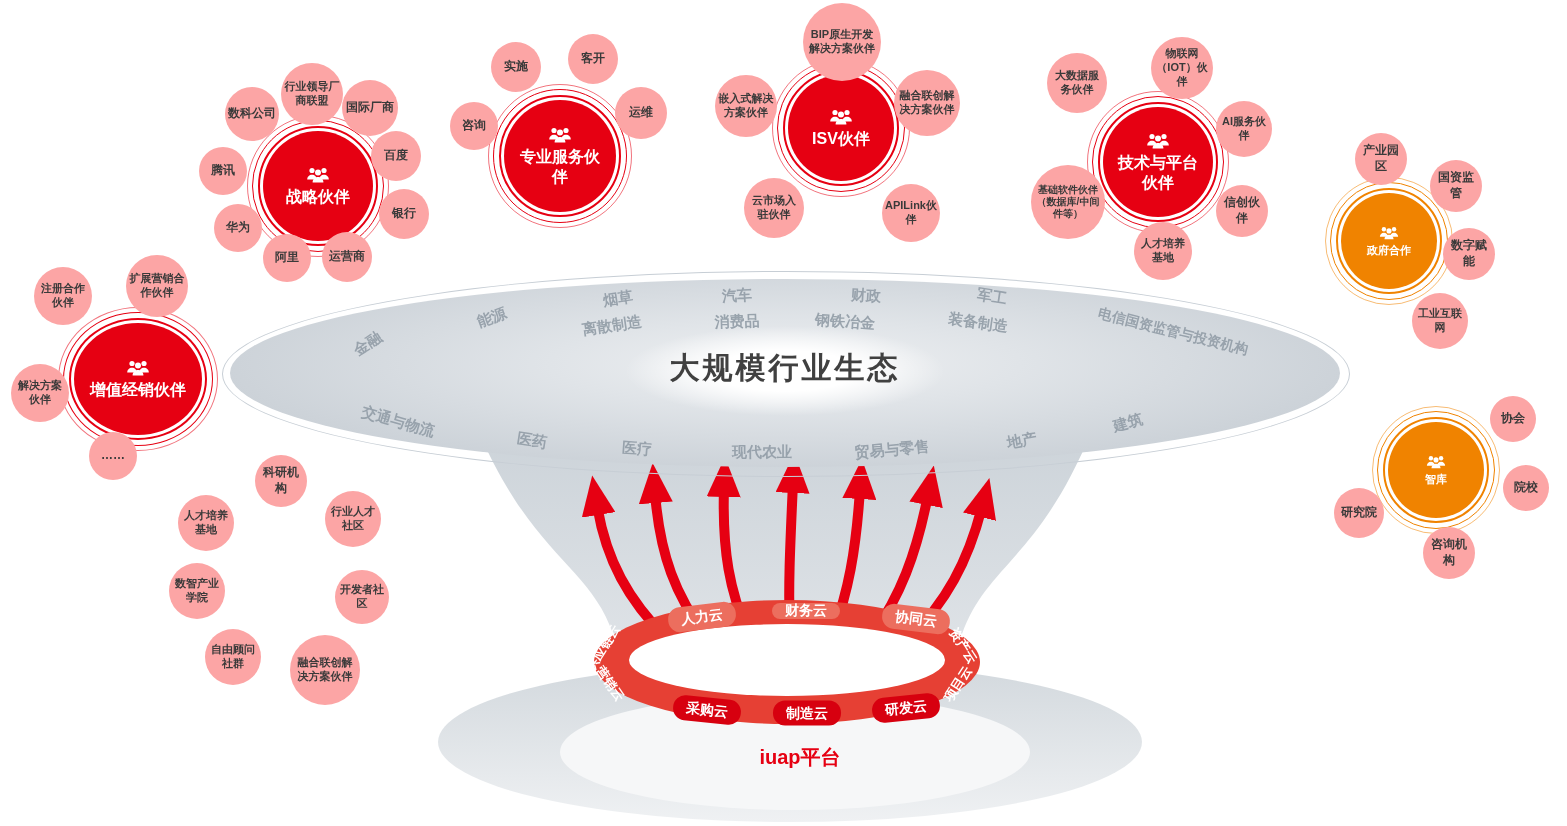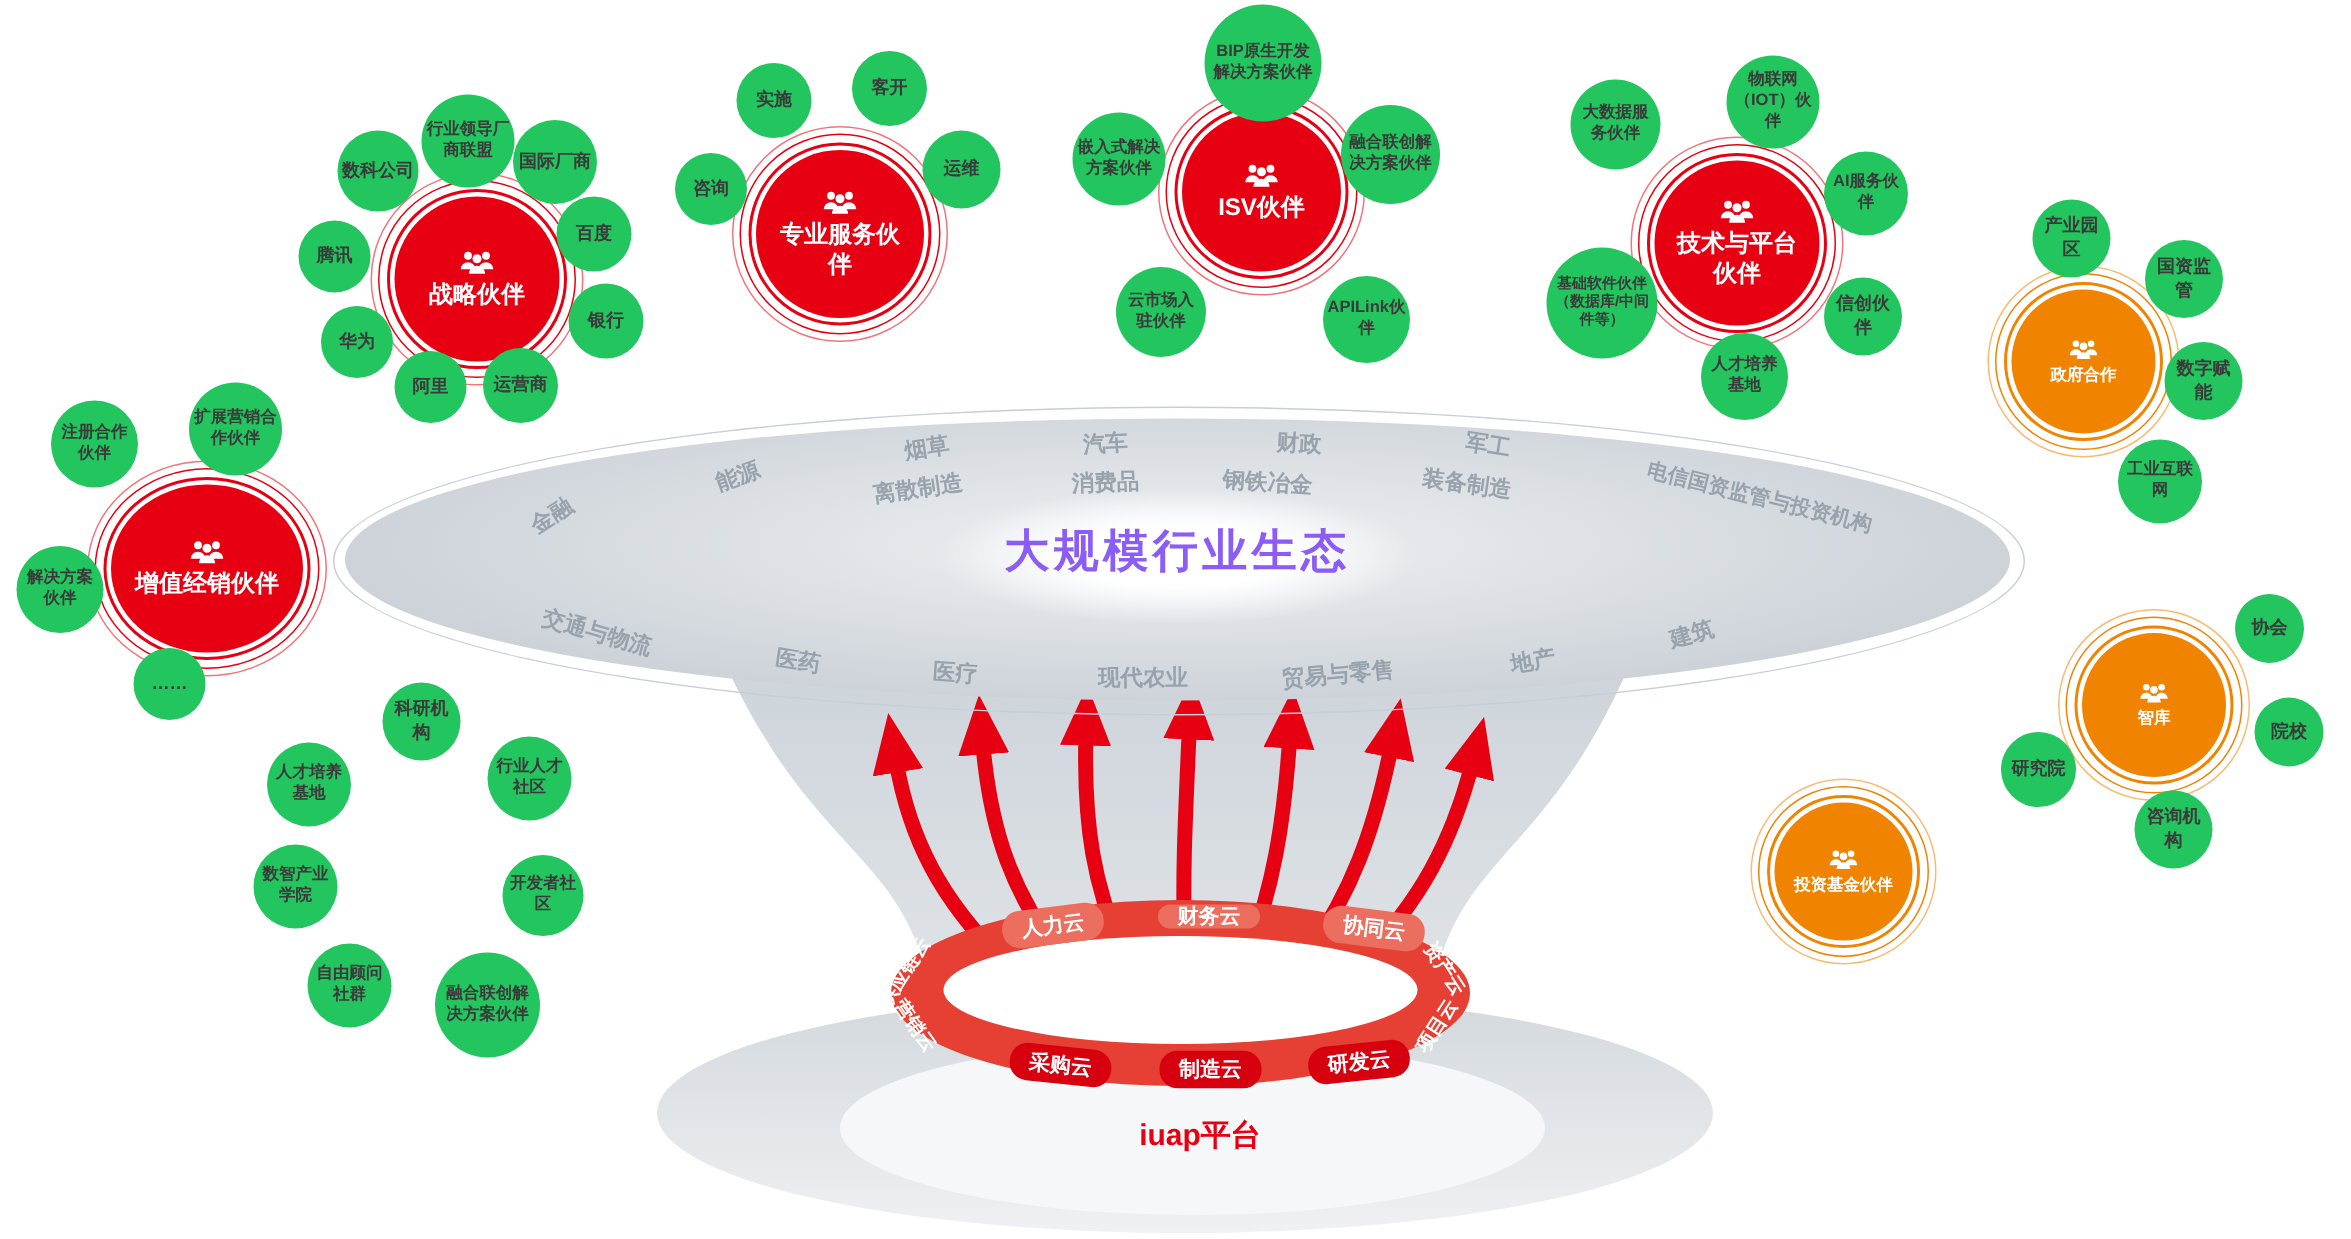"BIP原生开发解决方案伙伴" .sat { background: #22c55e -> #fca5a5 }
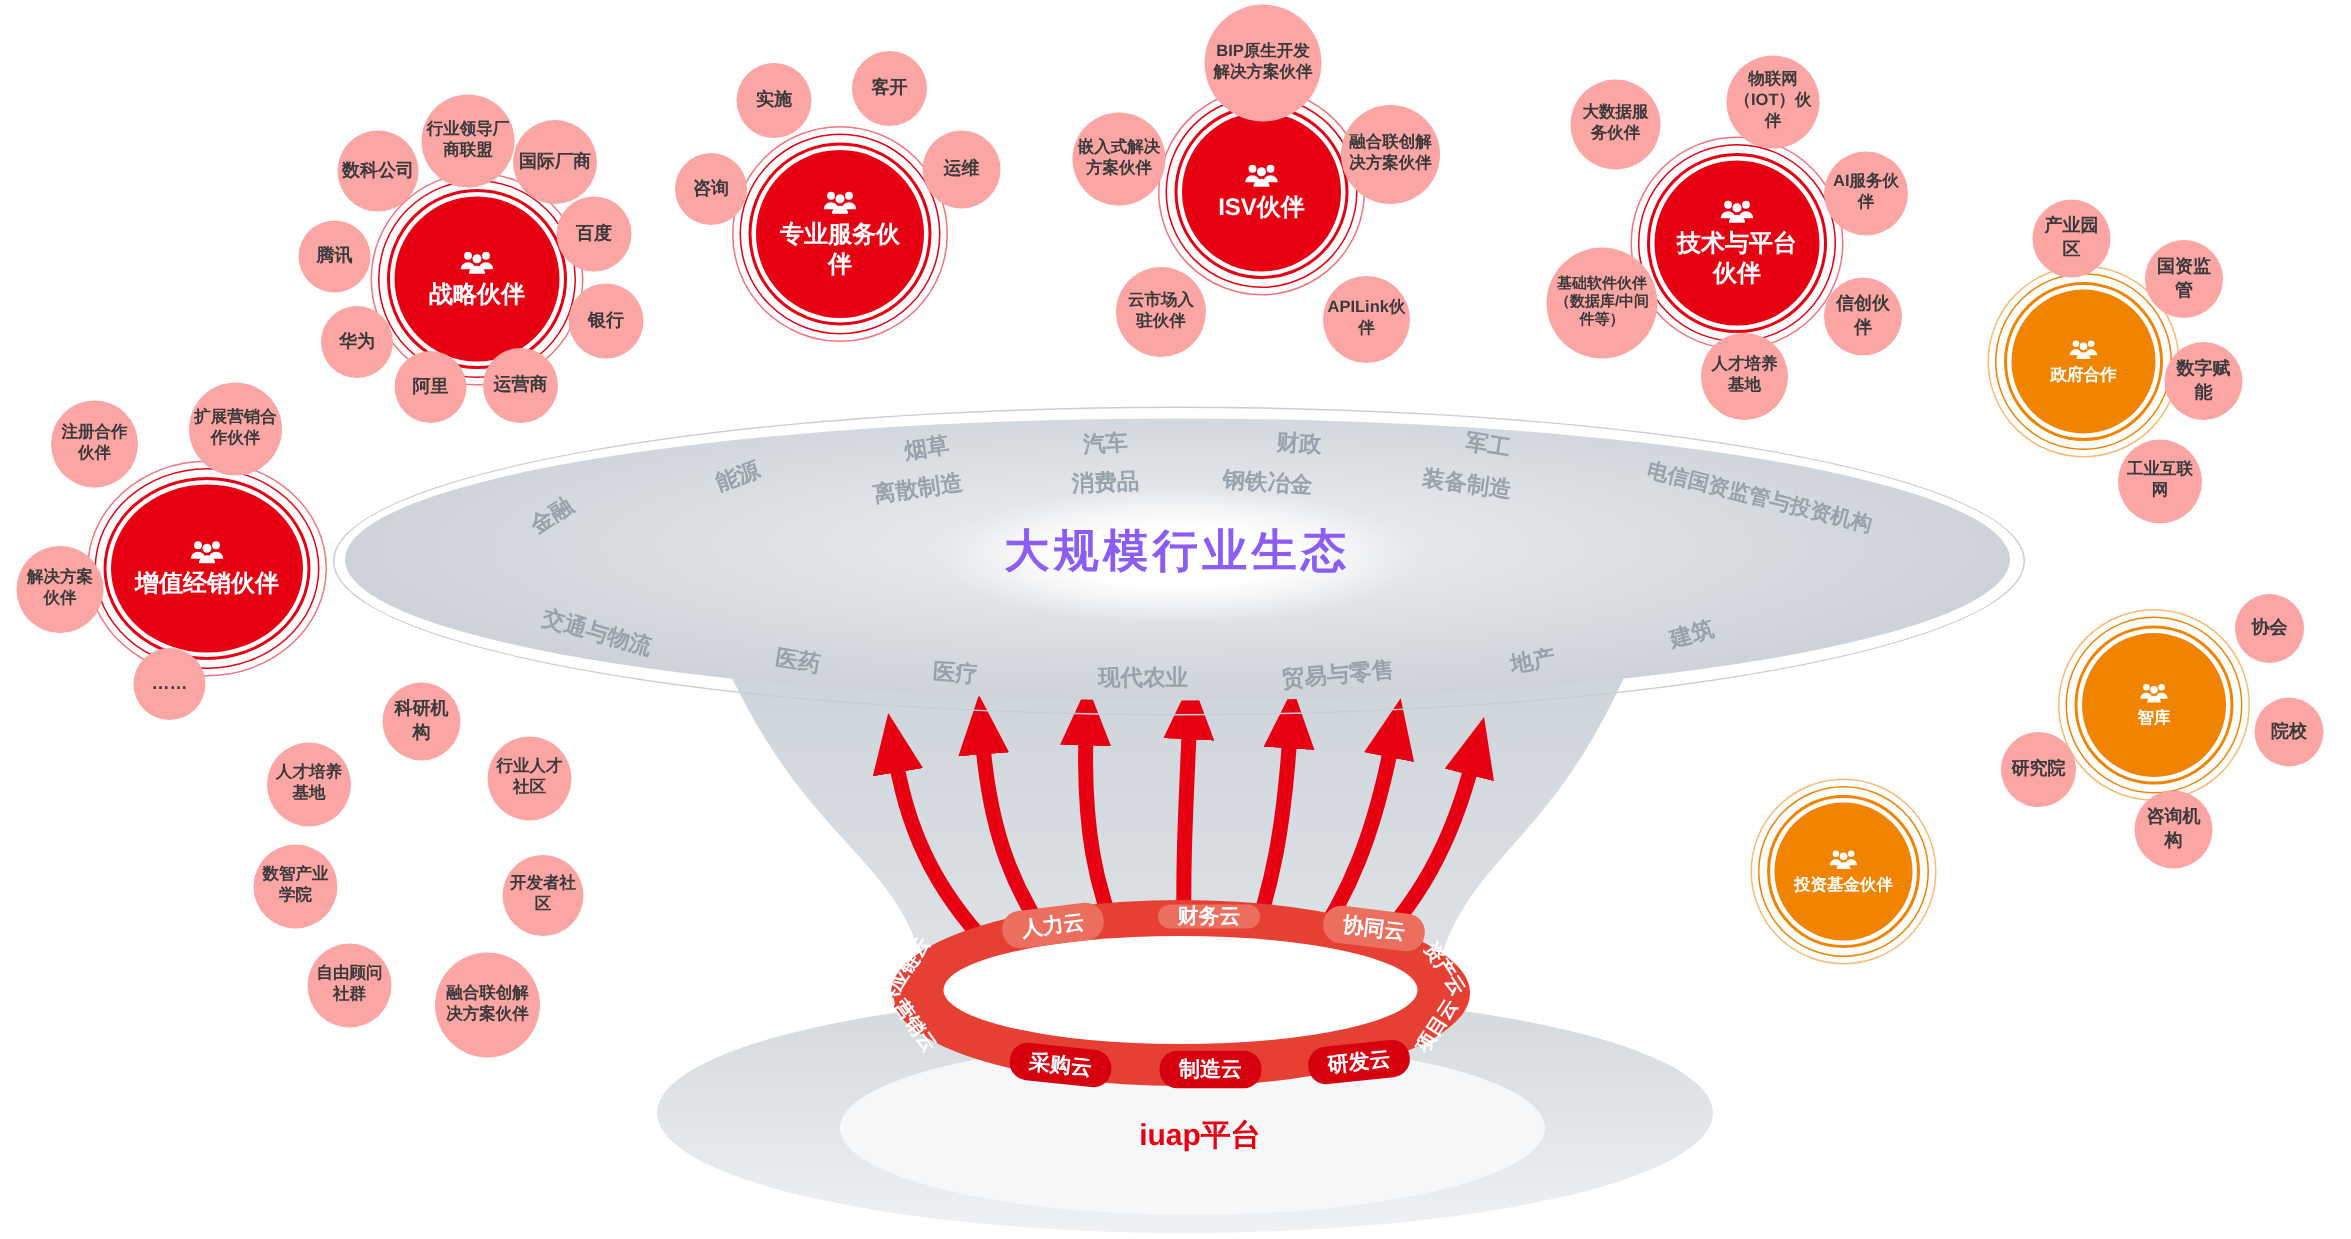"大规模行业生态" .center-title { color: #8b5cf6 -> #404040 }
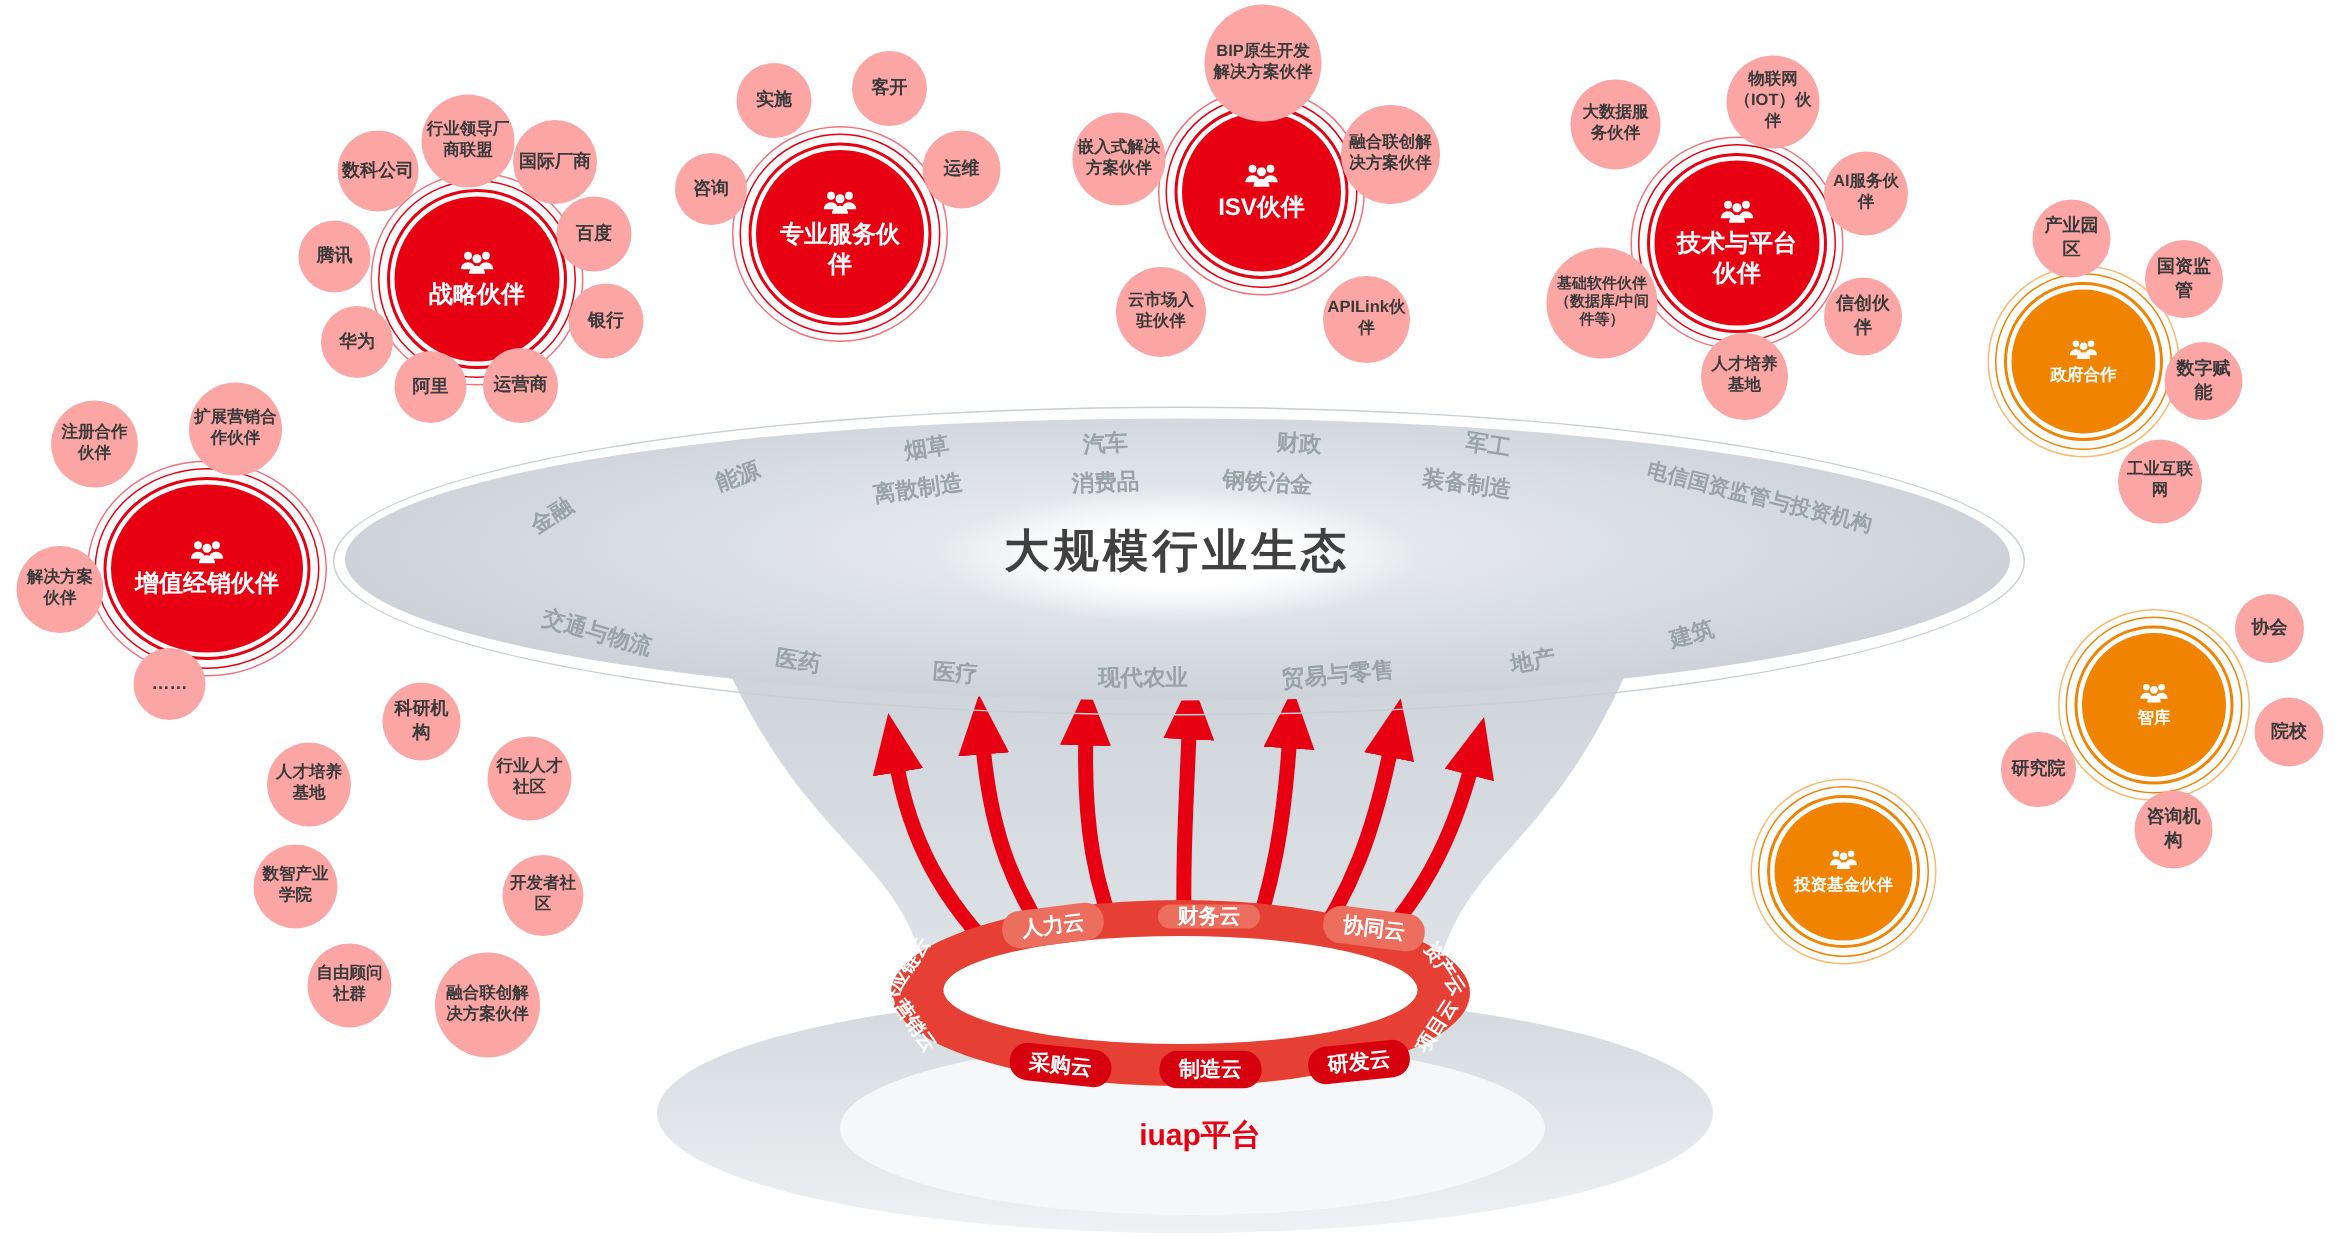"投资基金伙伴" div.hub { html: <div> <i></i> <i></i> <i></i> <span><svg> <circle></circle> <path></path> <circle></circle> <path></path> <circle></circle> <path></path> </svg></span> <span>投资基金伙伴</span> </div> -> none }
